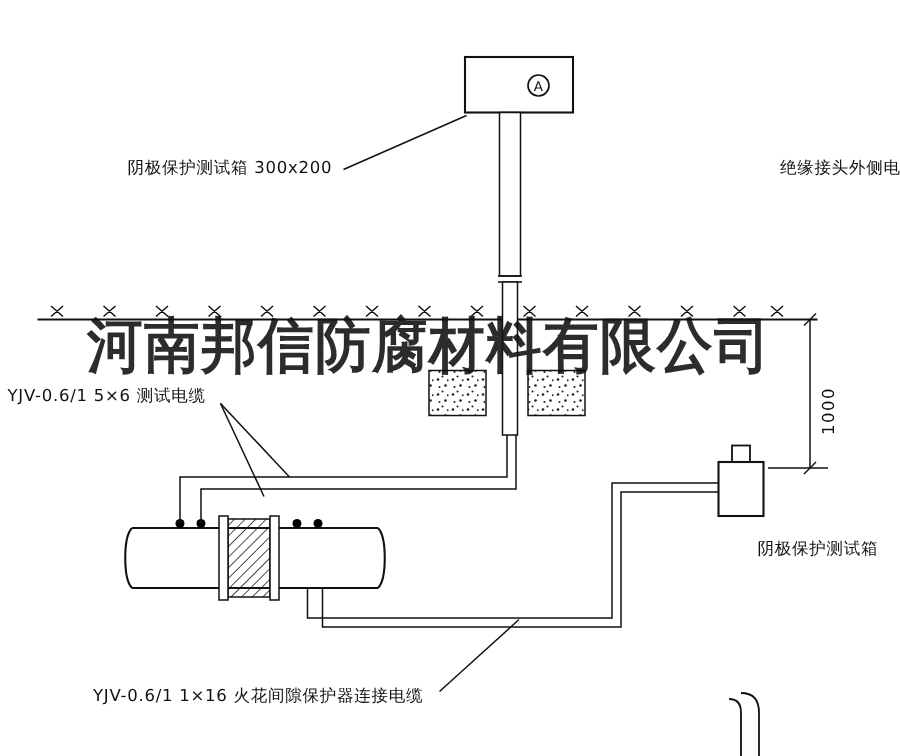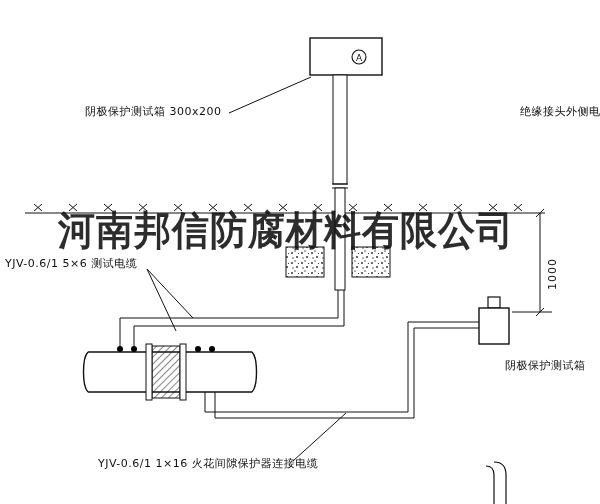"YJV-0.6/1 1×16 火花间隙保护器连接电缆" div.label { margin-left: 36px -> none }
